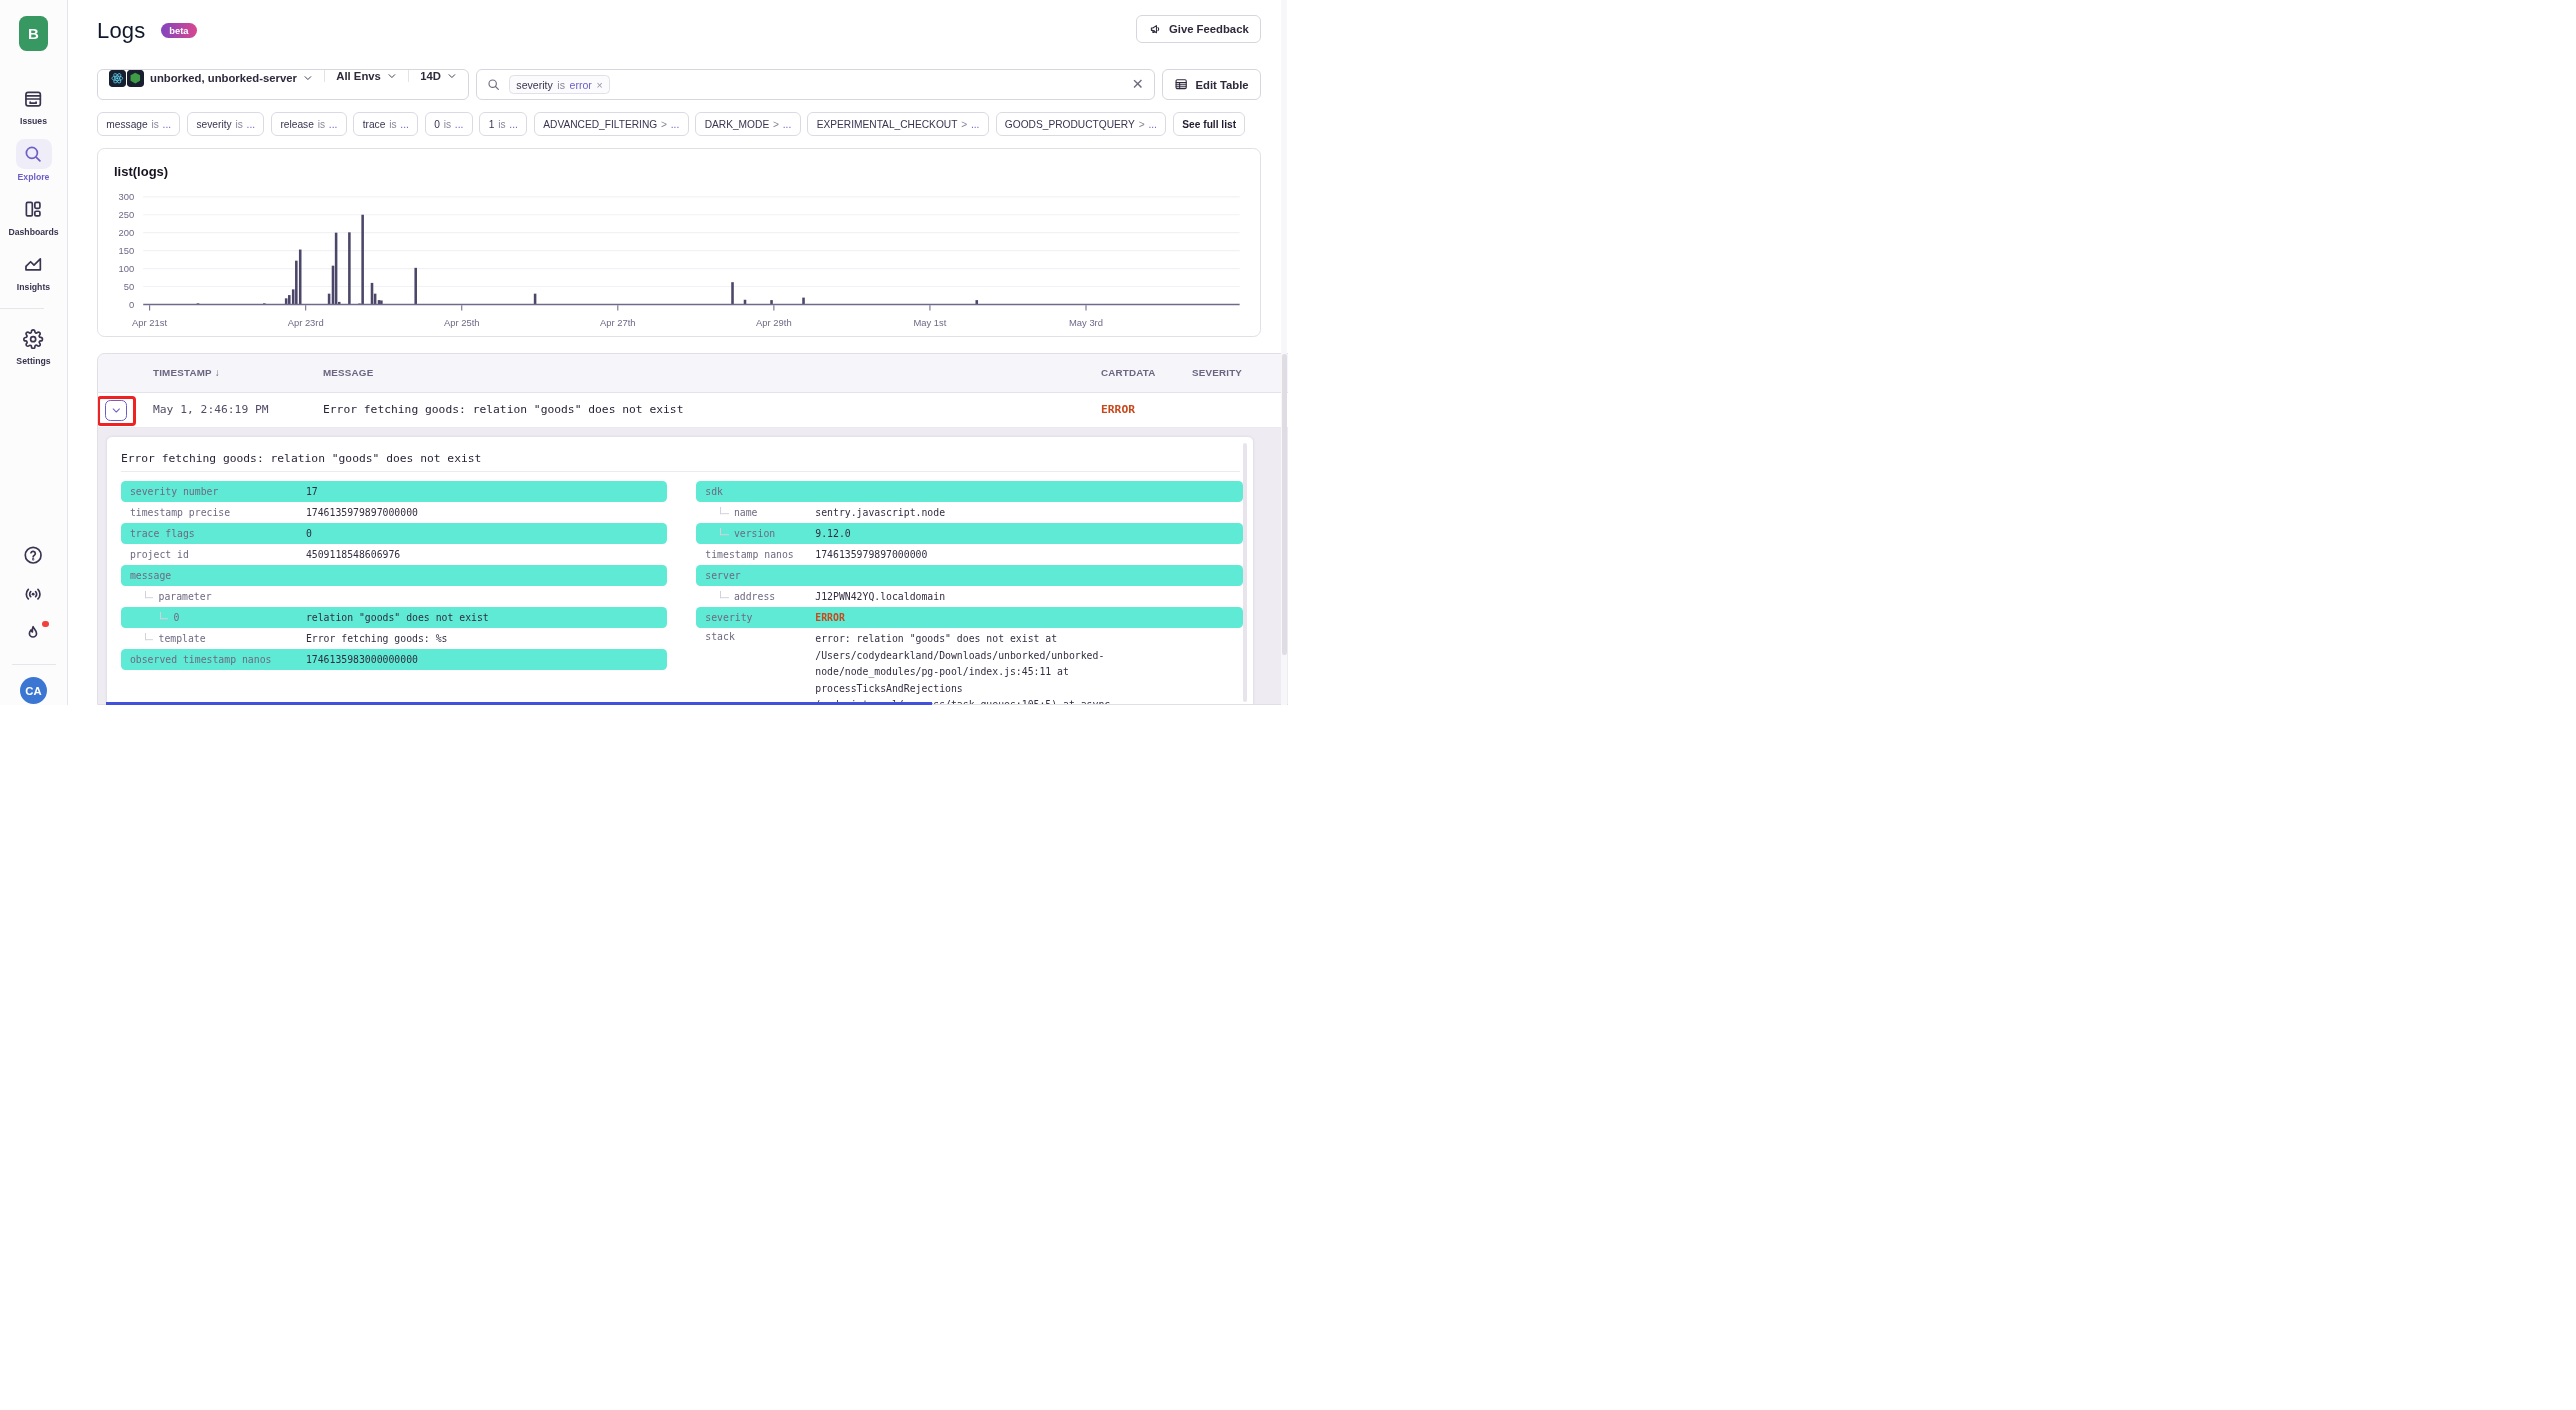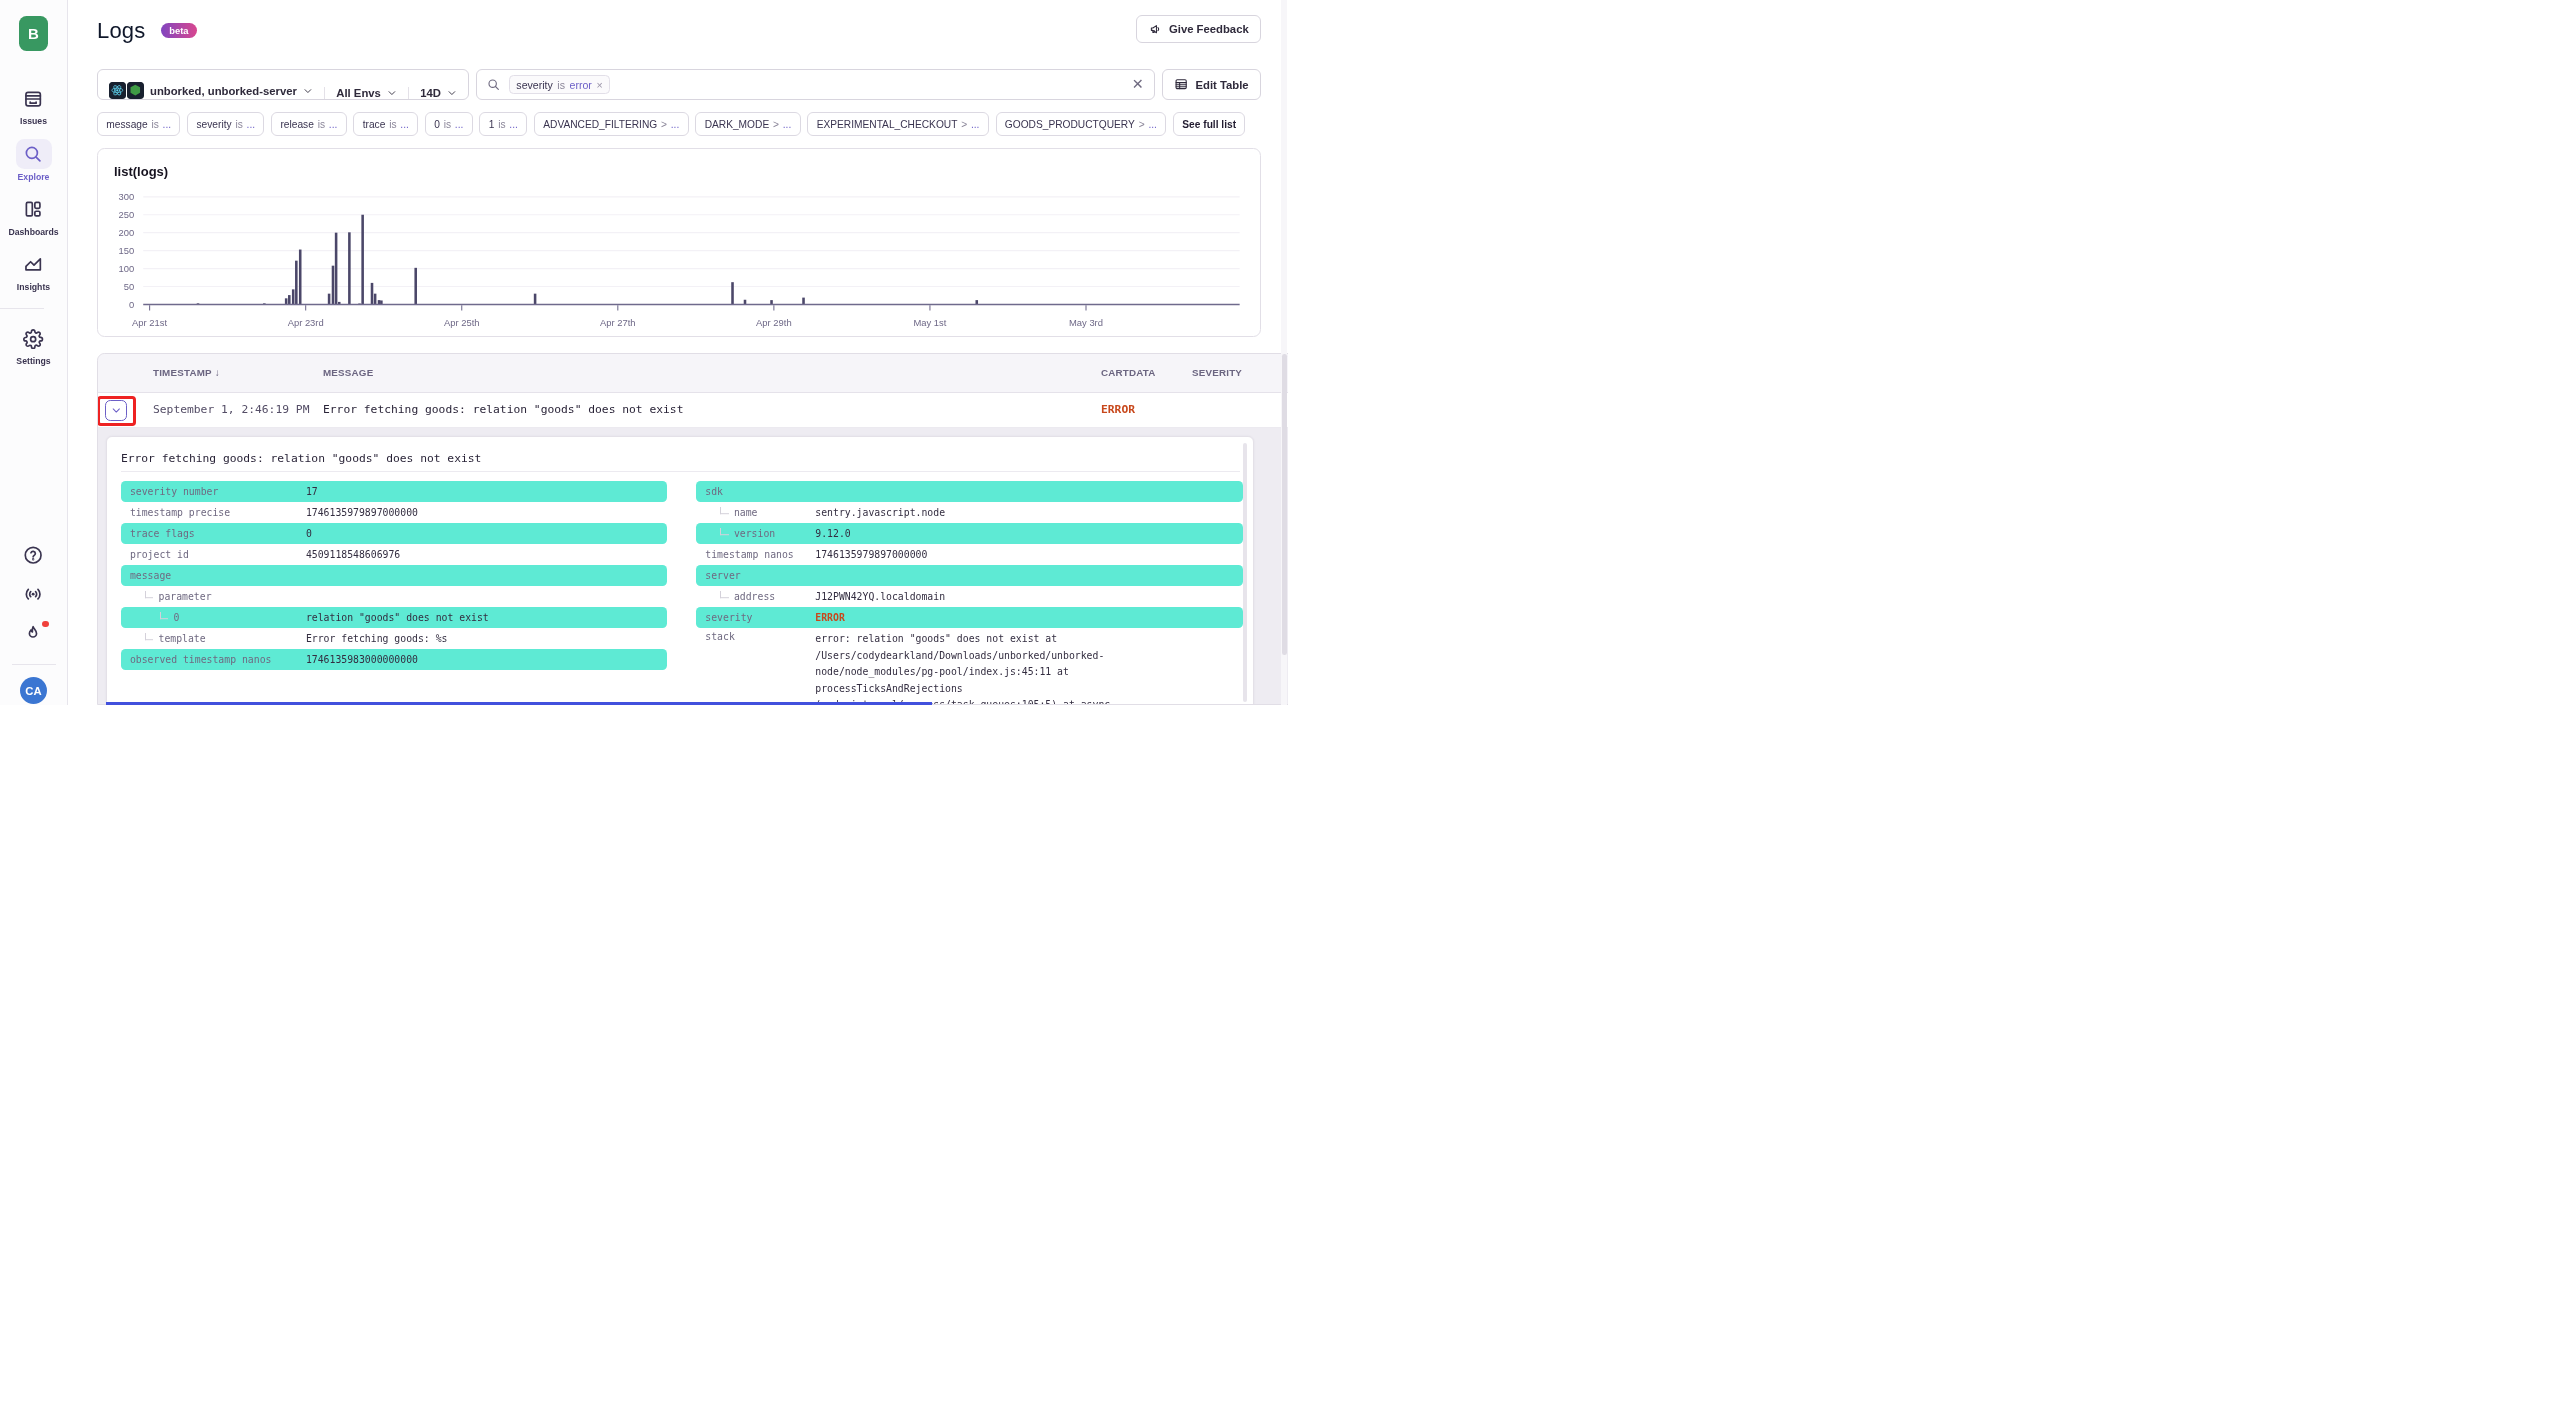"unborked, unborked-server" .selector-pill { align-items: flex-end -> flex-start }
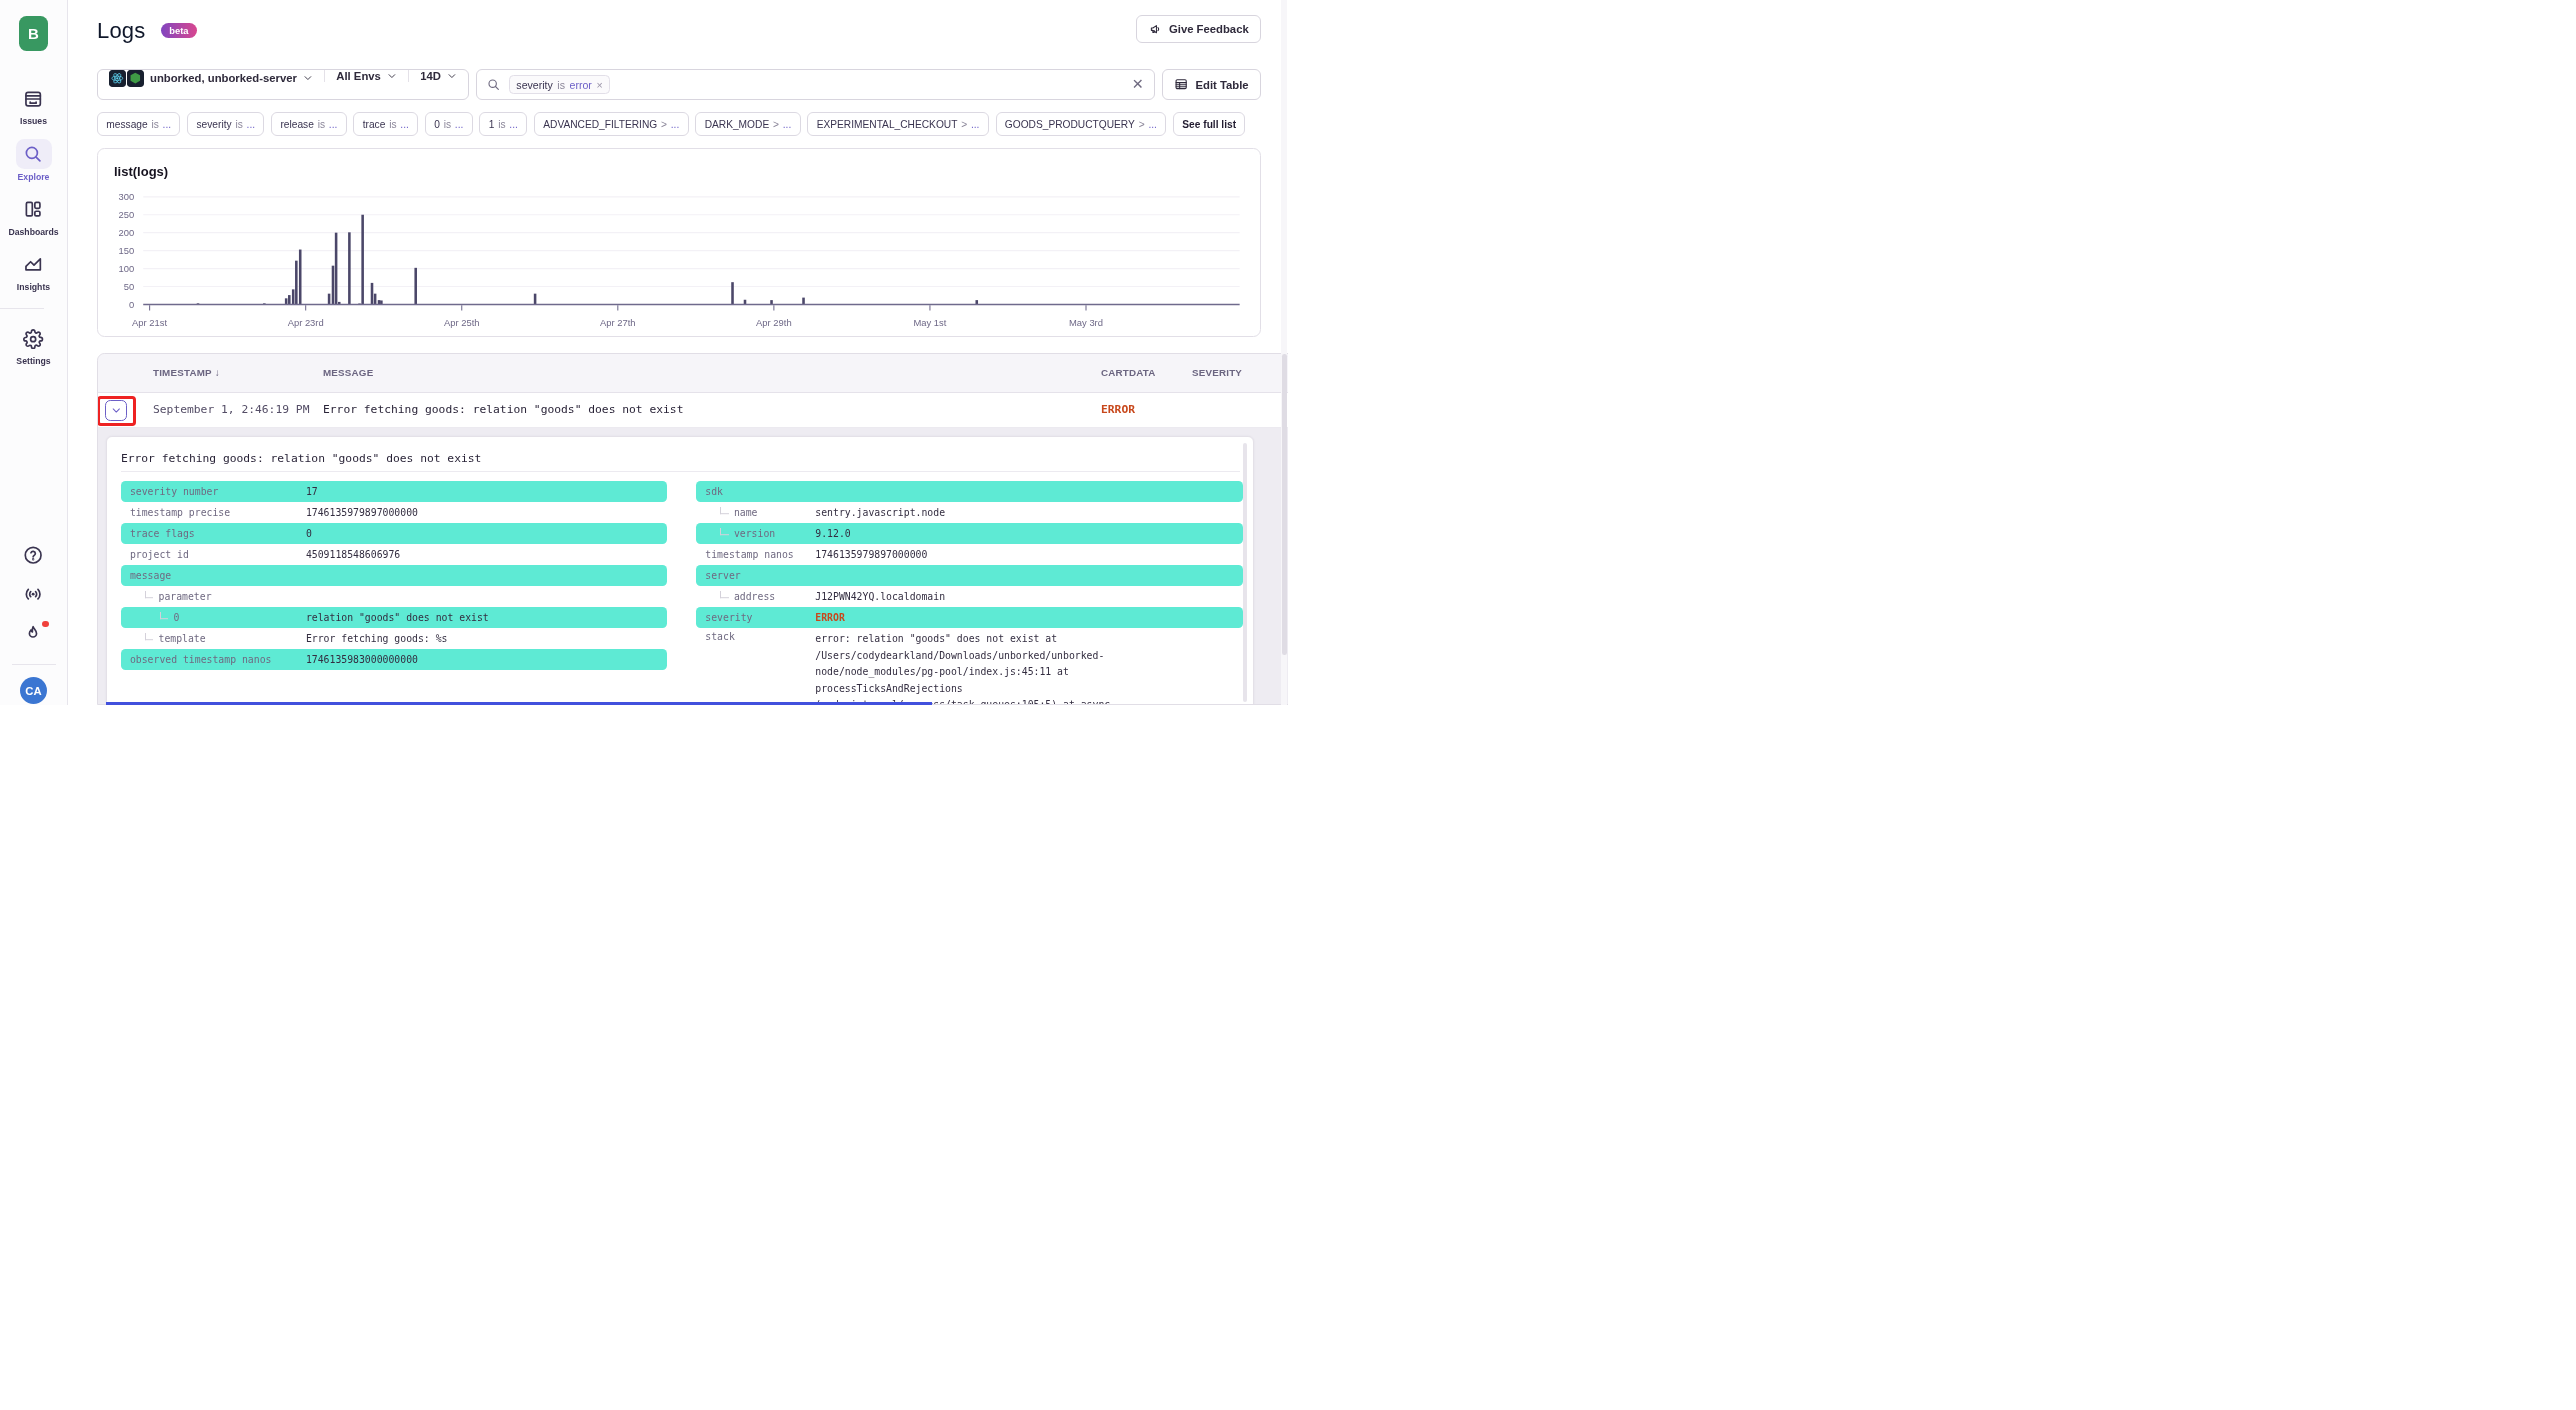"September 1, 2:46:19 PM" span.cell-ts { text: September -> May }
